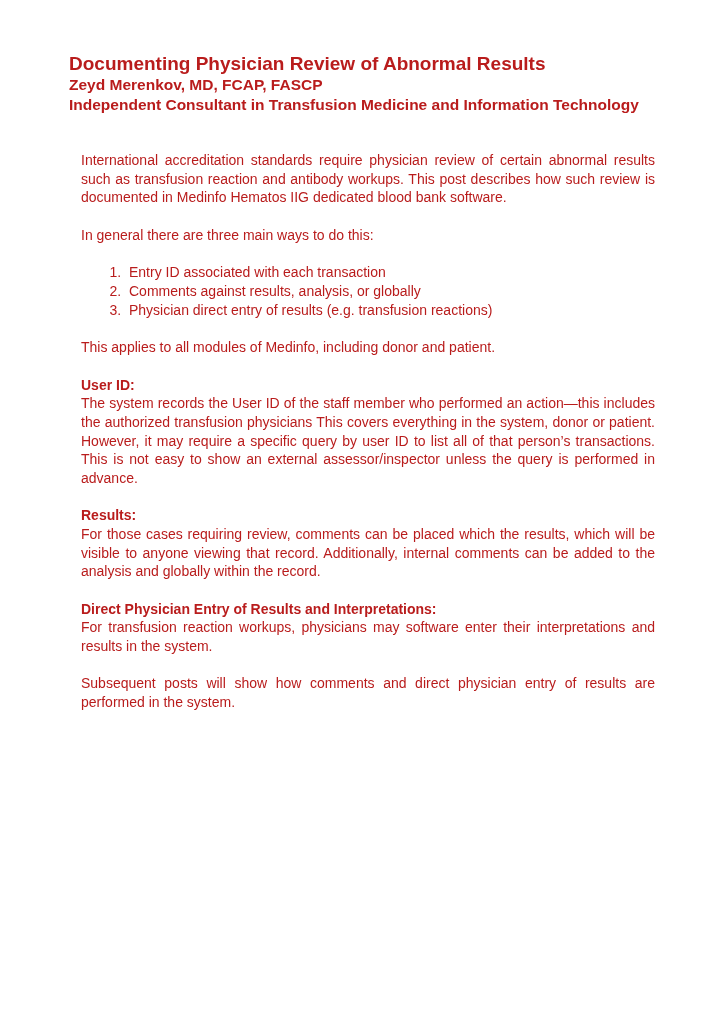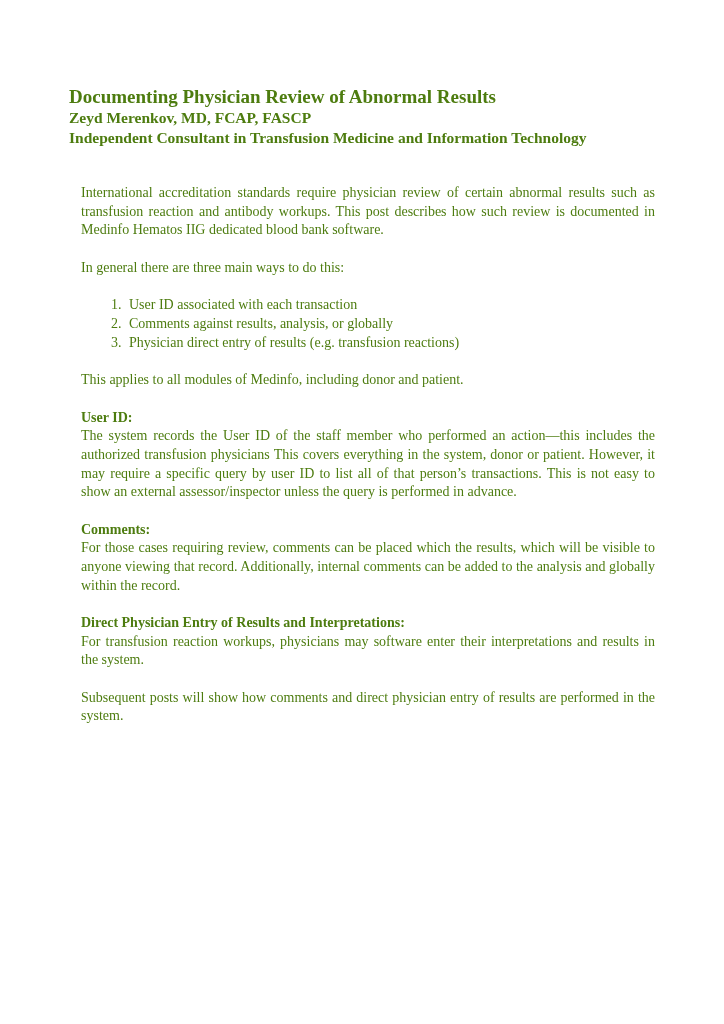"Documenting Physician Review of Abnormal" .page { color: #4d7c0f -> #b91c1c; font-family: Liberation Serif, serif -> Liberation Sans, sans-serif; top: 86px -> 53px }
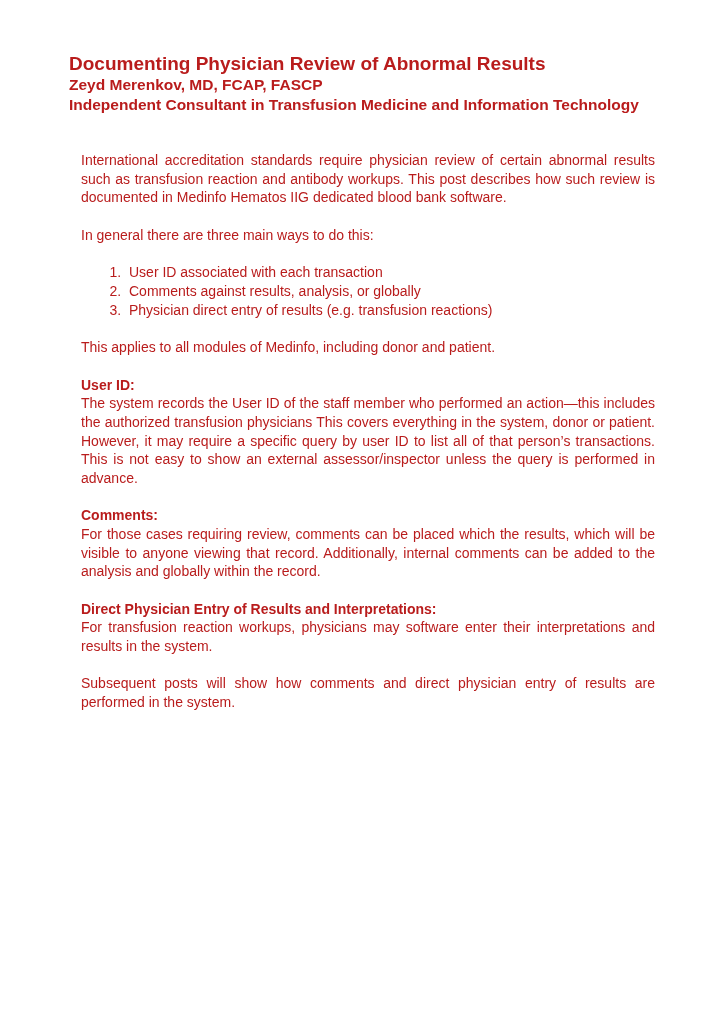"User ID associated with each" li { text: User -> Entry }
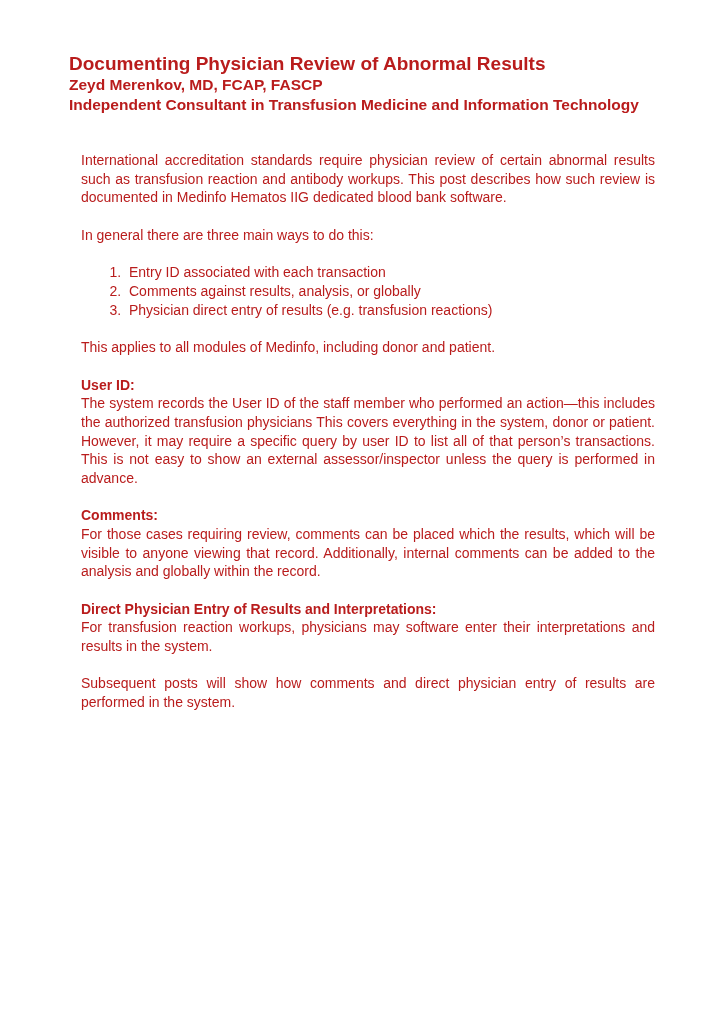"Comments:" p.heading { text: Comments -> Results }
